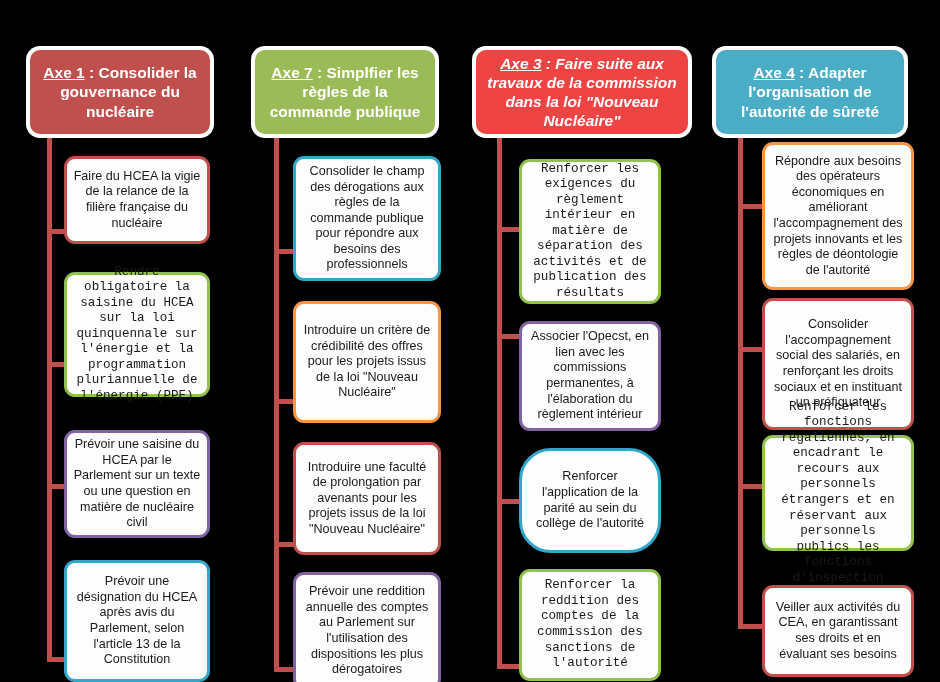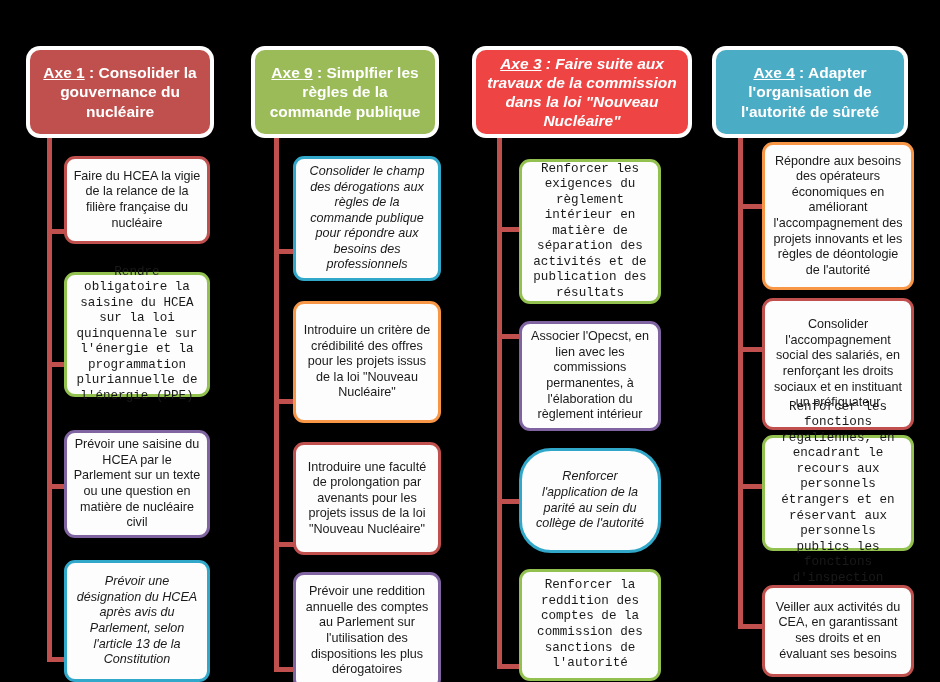"Axe 9" span.axe { text: 9 -> 7 }
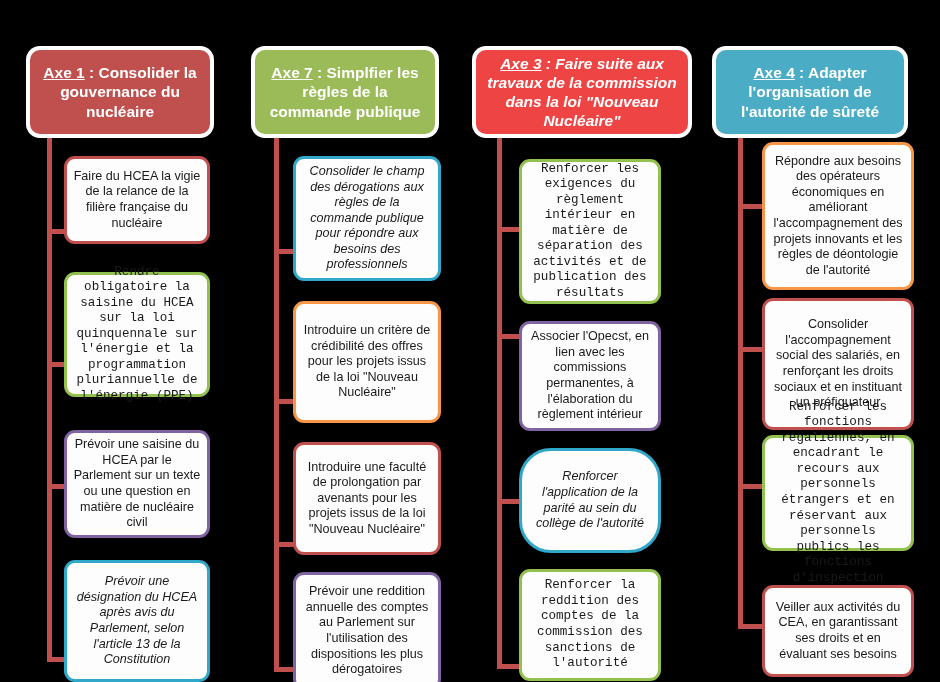"Consolider le champ des dérogations" .b-teal { font-style: italic -> none }
